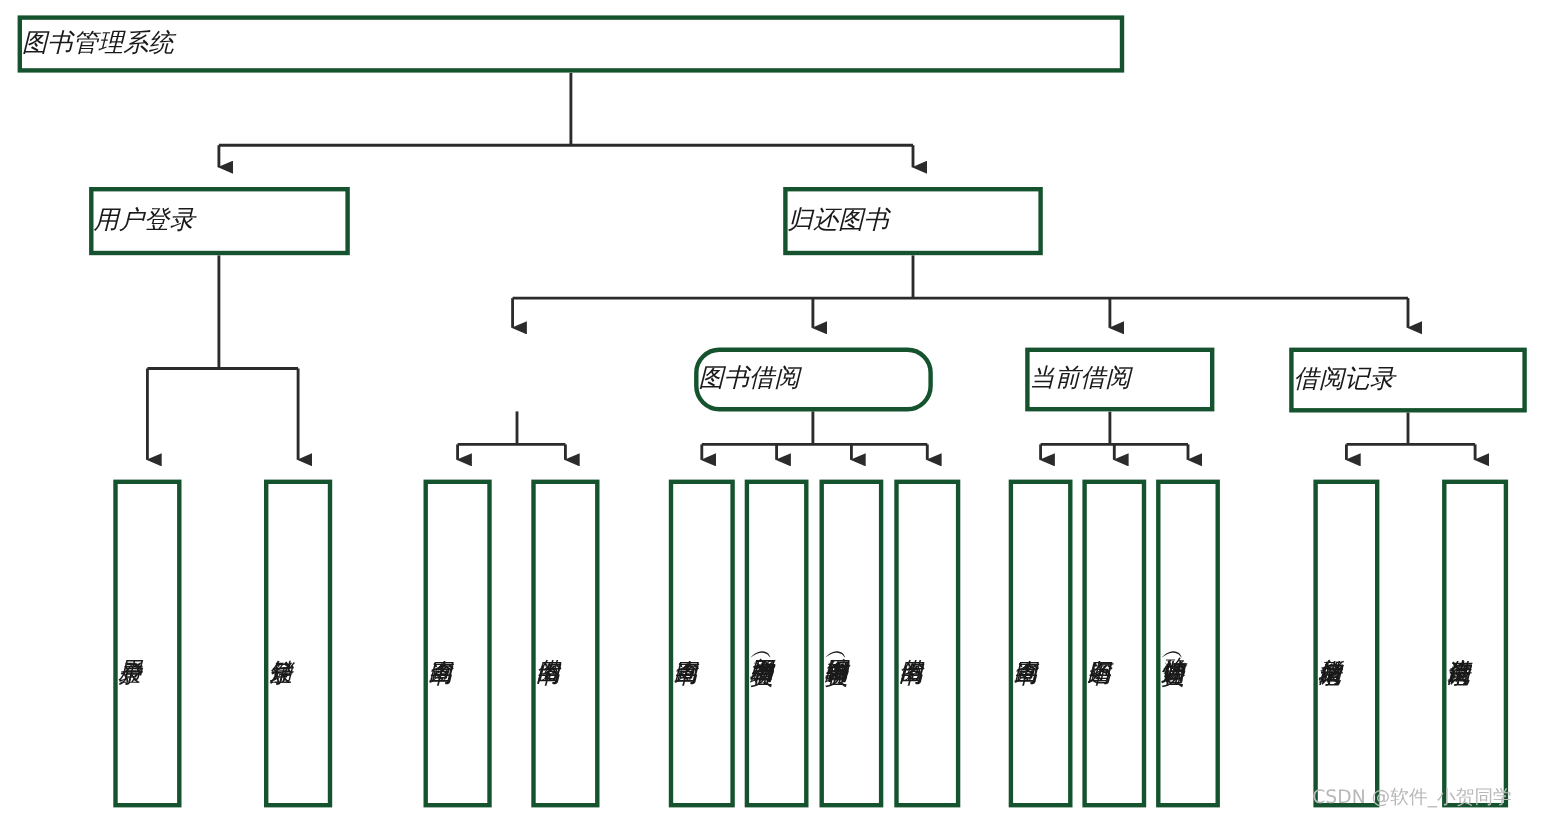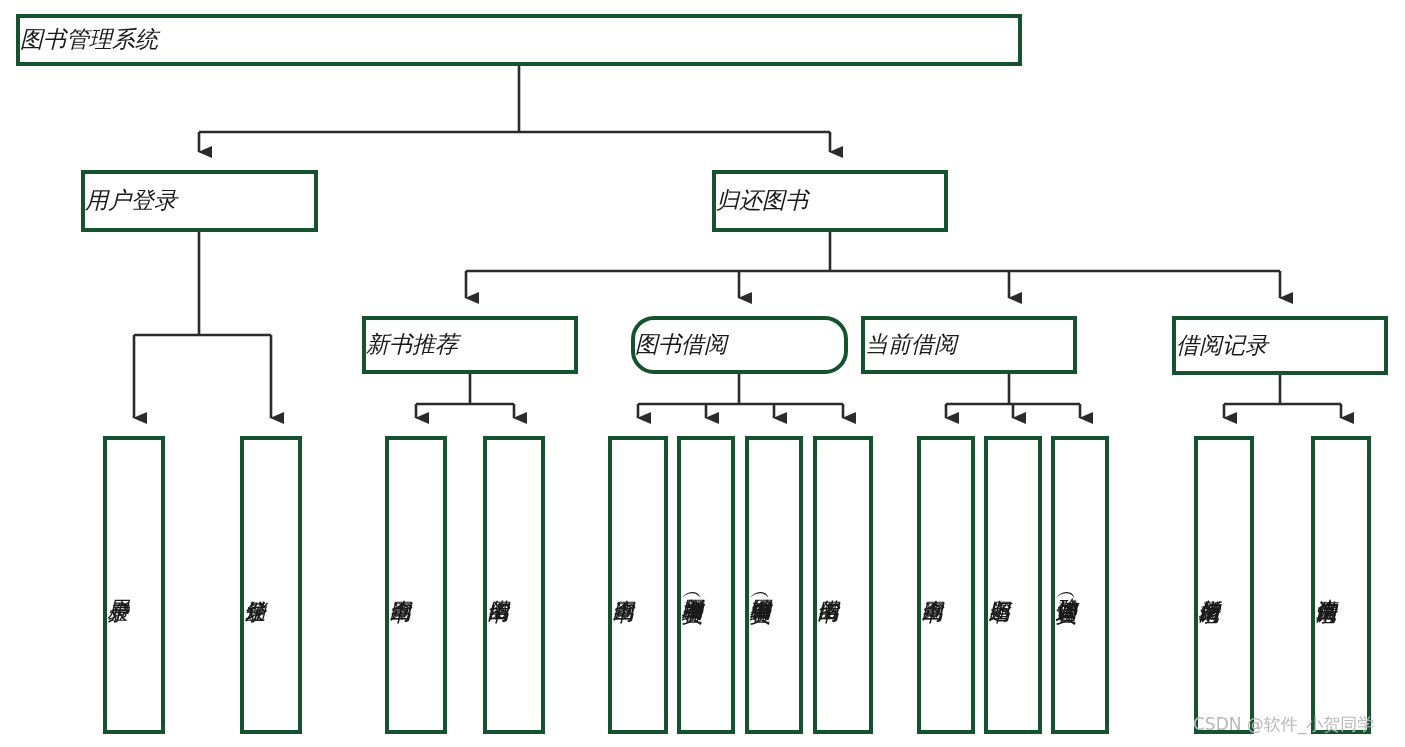"新书推荐" div.node-box { html: <div> <span>新书推荐</span> </div> -> none }
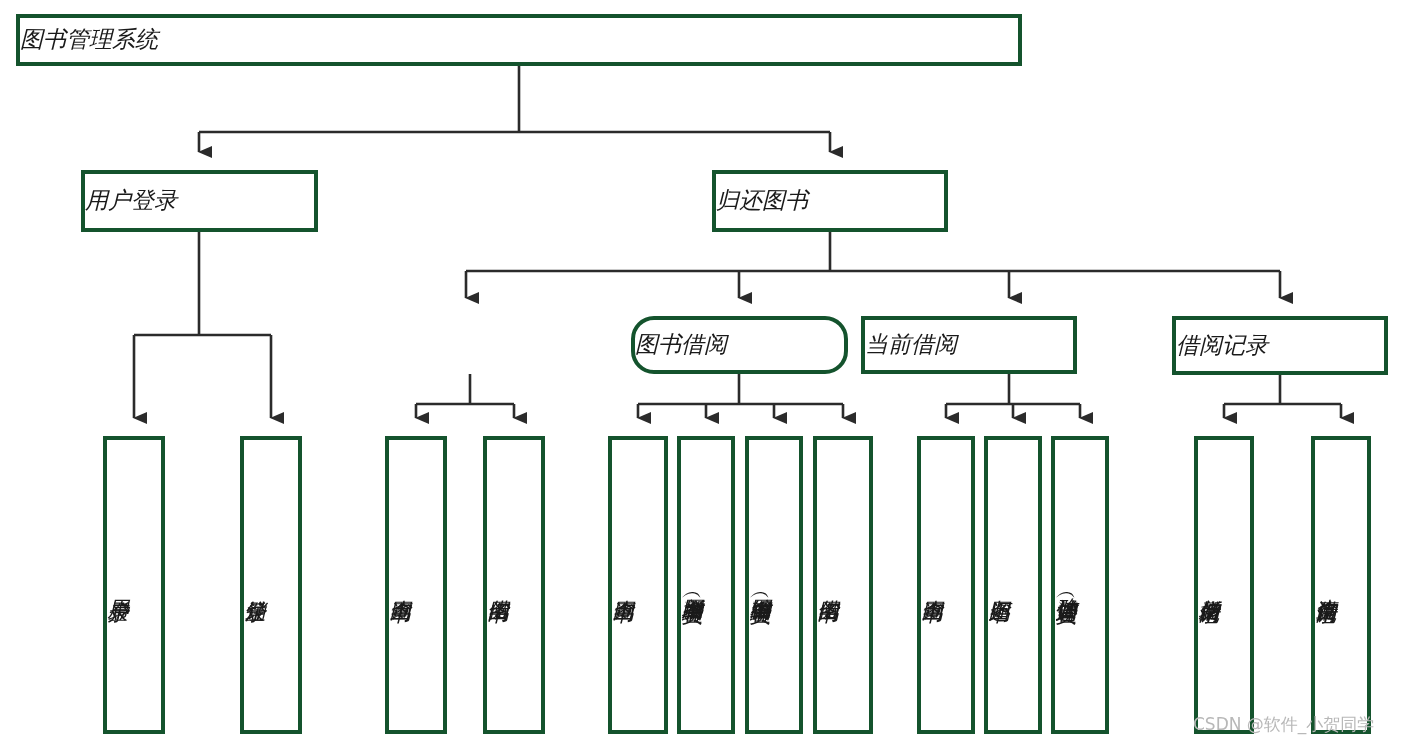"当前借阅" div.node-box { left: 861px -> 932px; width: 216px -> 172px }
